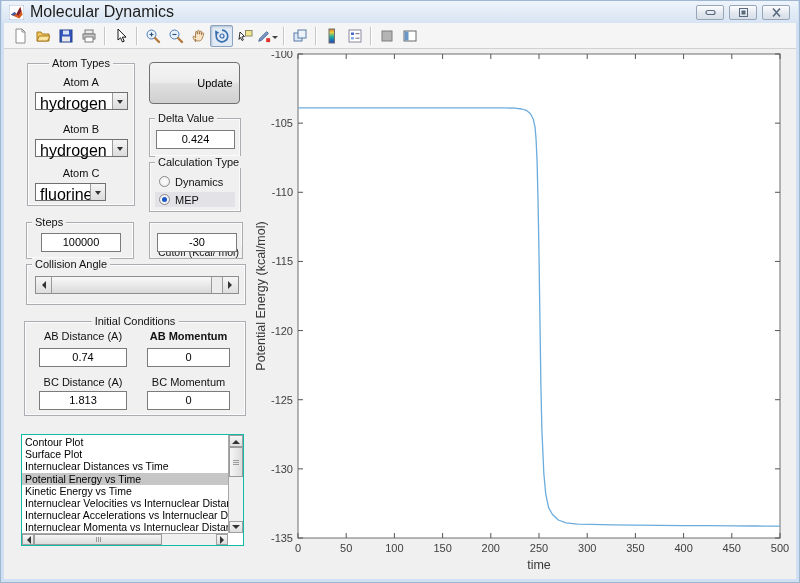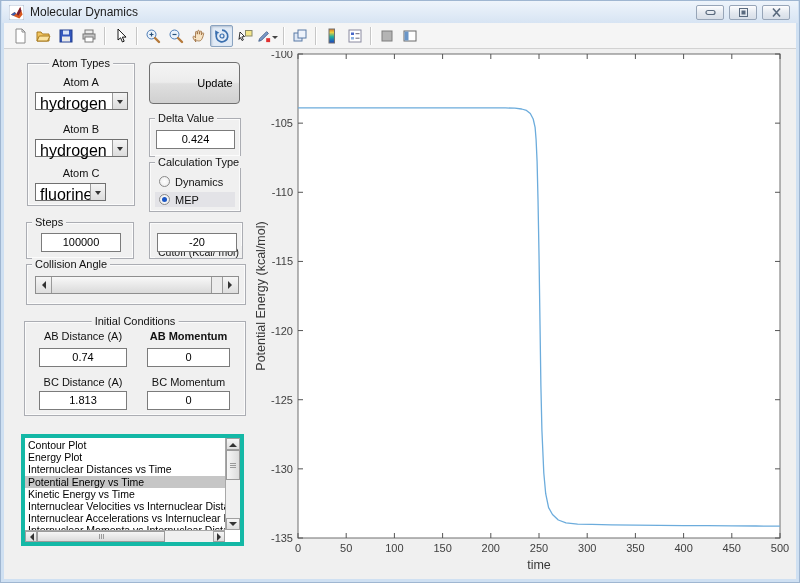"Molecular Dynamics" .title-text { font-size: 12px -> 16px }
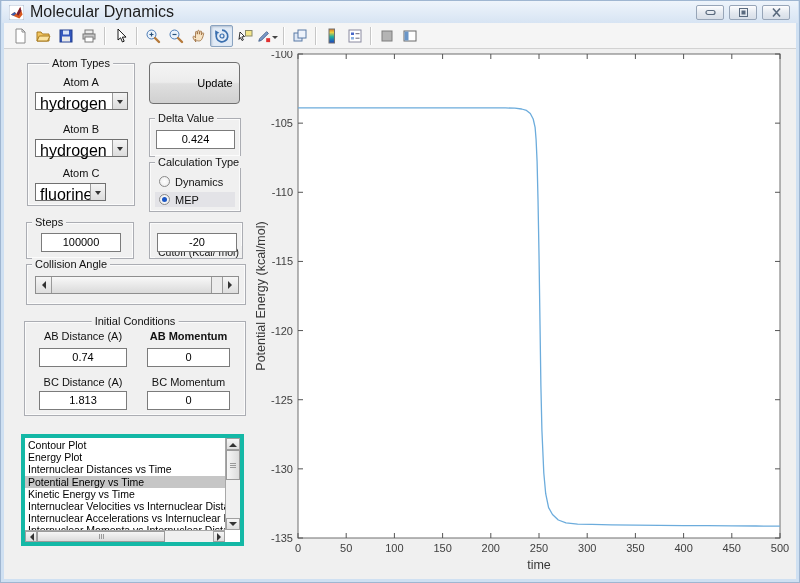"-20" div.field { text: -20 -> -30 }
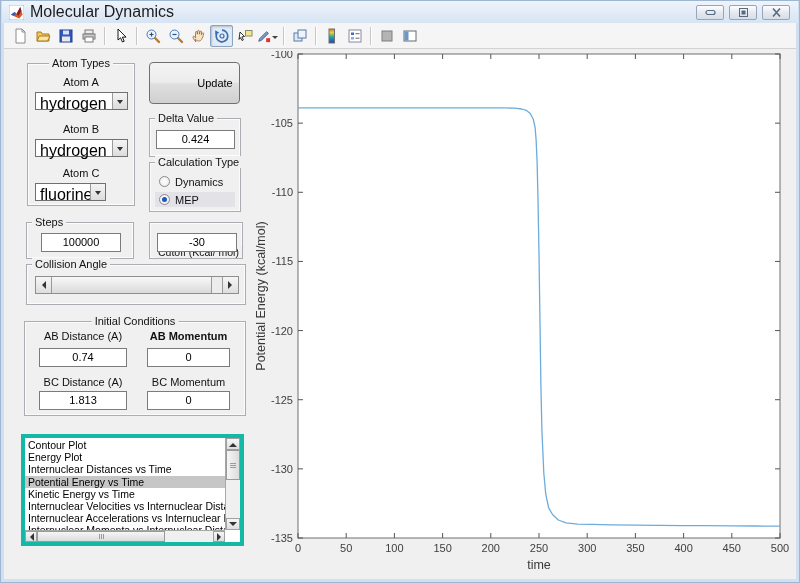"Contour Plot" .listbox { border: 4px solid #14b8a6 -> 1px solid #14b8a6 }
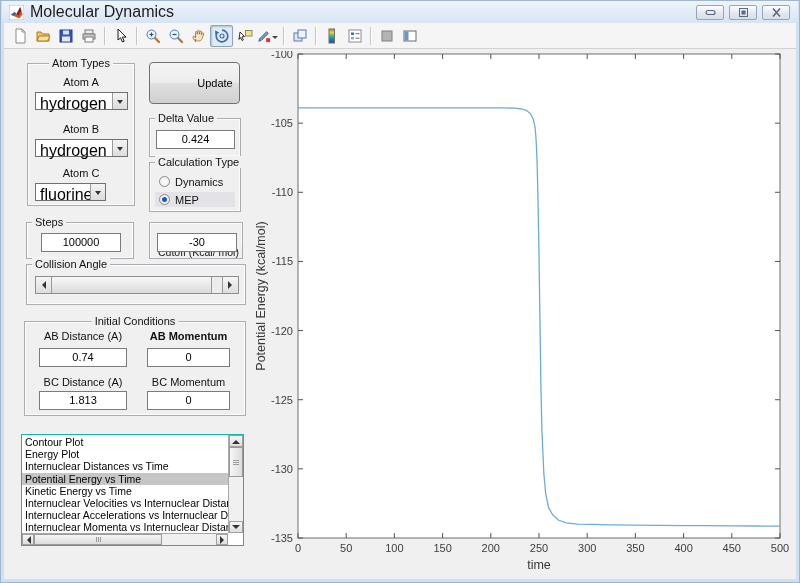"Energy Plot" div.lb-item { text: Energy -> Surface }
